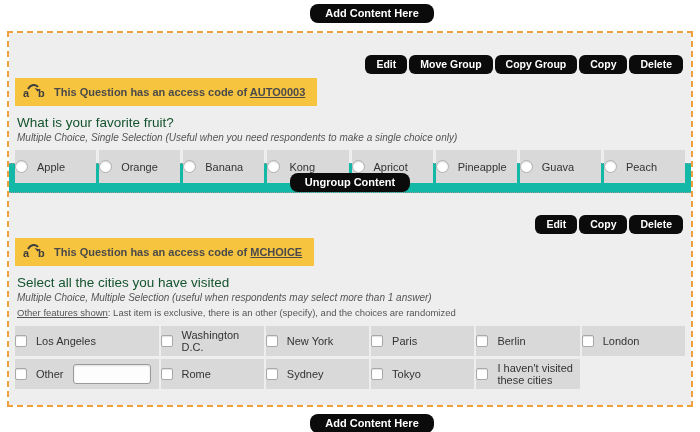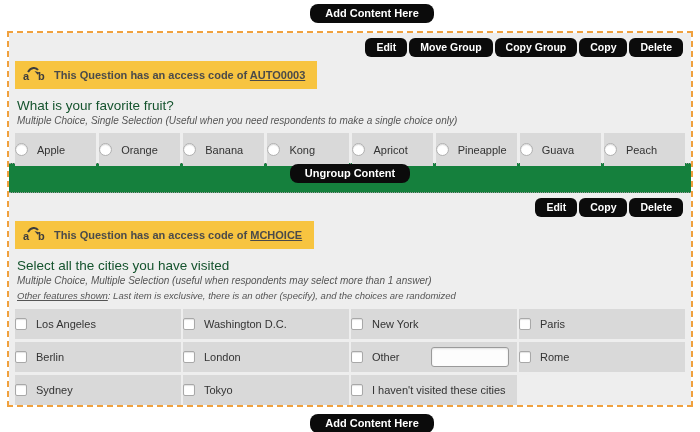"Edit" .toolbar { padding: 5px 8px 0 0 -> 22px 8px 0 0 }
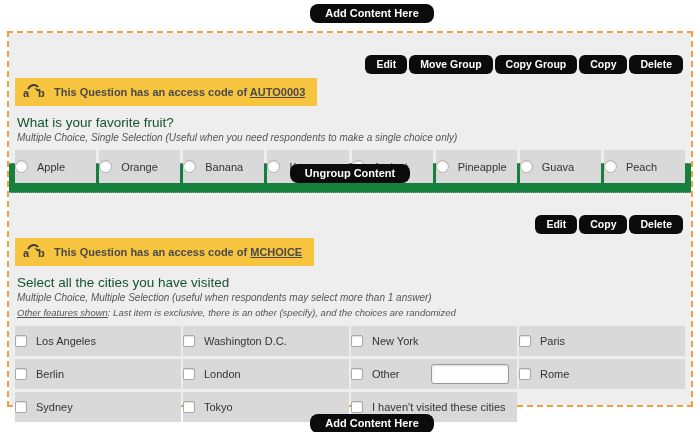"Ungroup Content" .divider-band { align-items: flex-start -> flex-end; background: #15803d -> #14b8a6 }
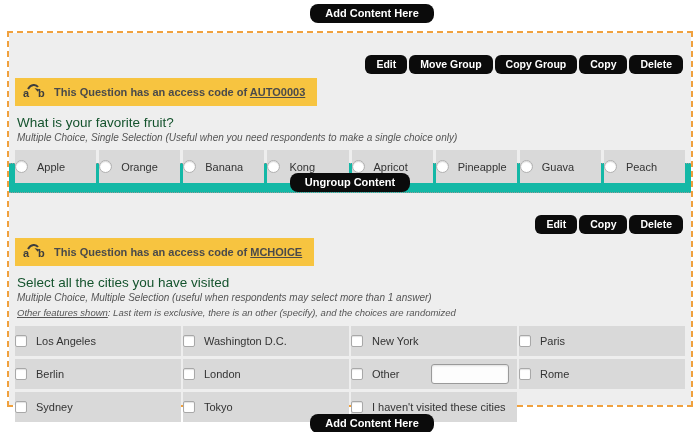"Other features shown: Last item" .q-features { font-style: italic -> none }
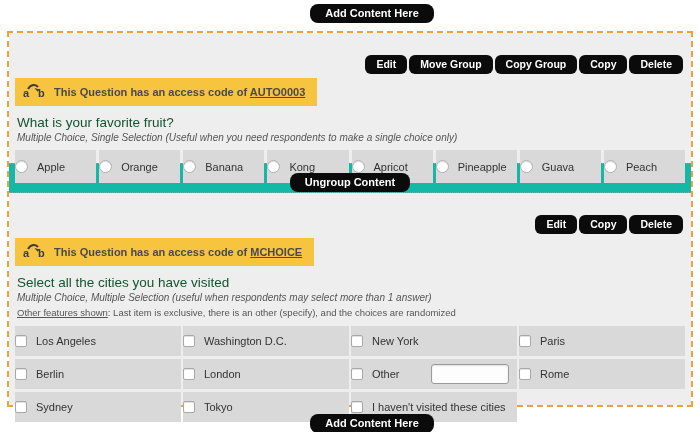"Los Angeles" .check-grid { grid-template-columns: repeat(4, 1fr) -> repeat(6, 1fr) }
